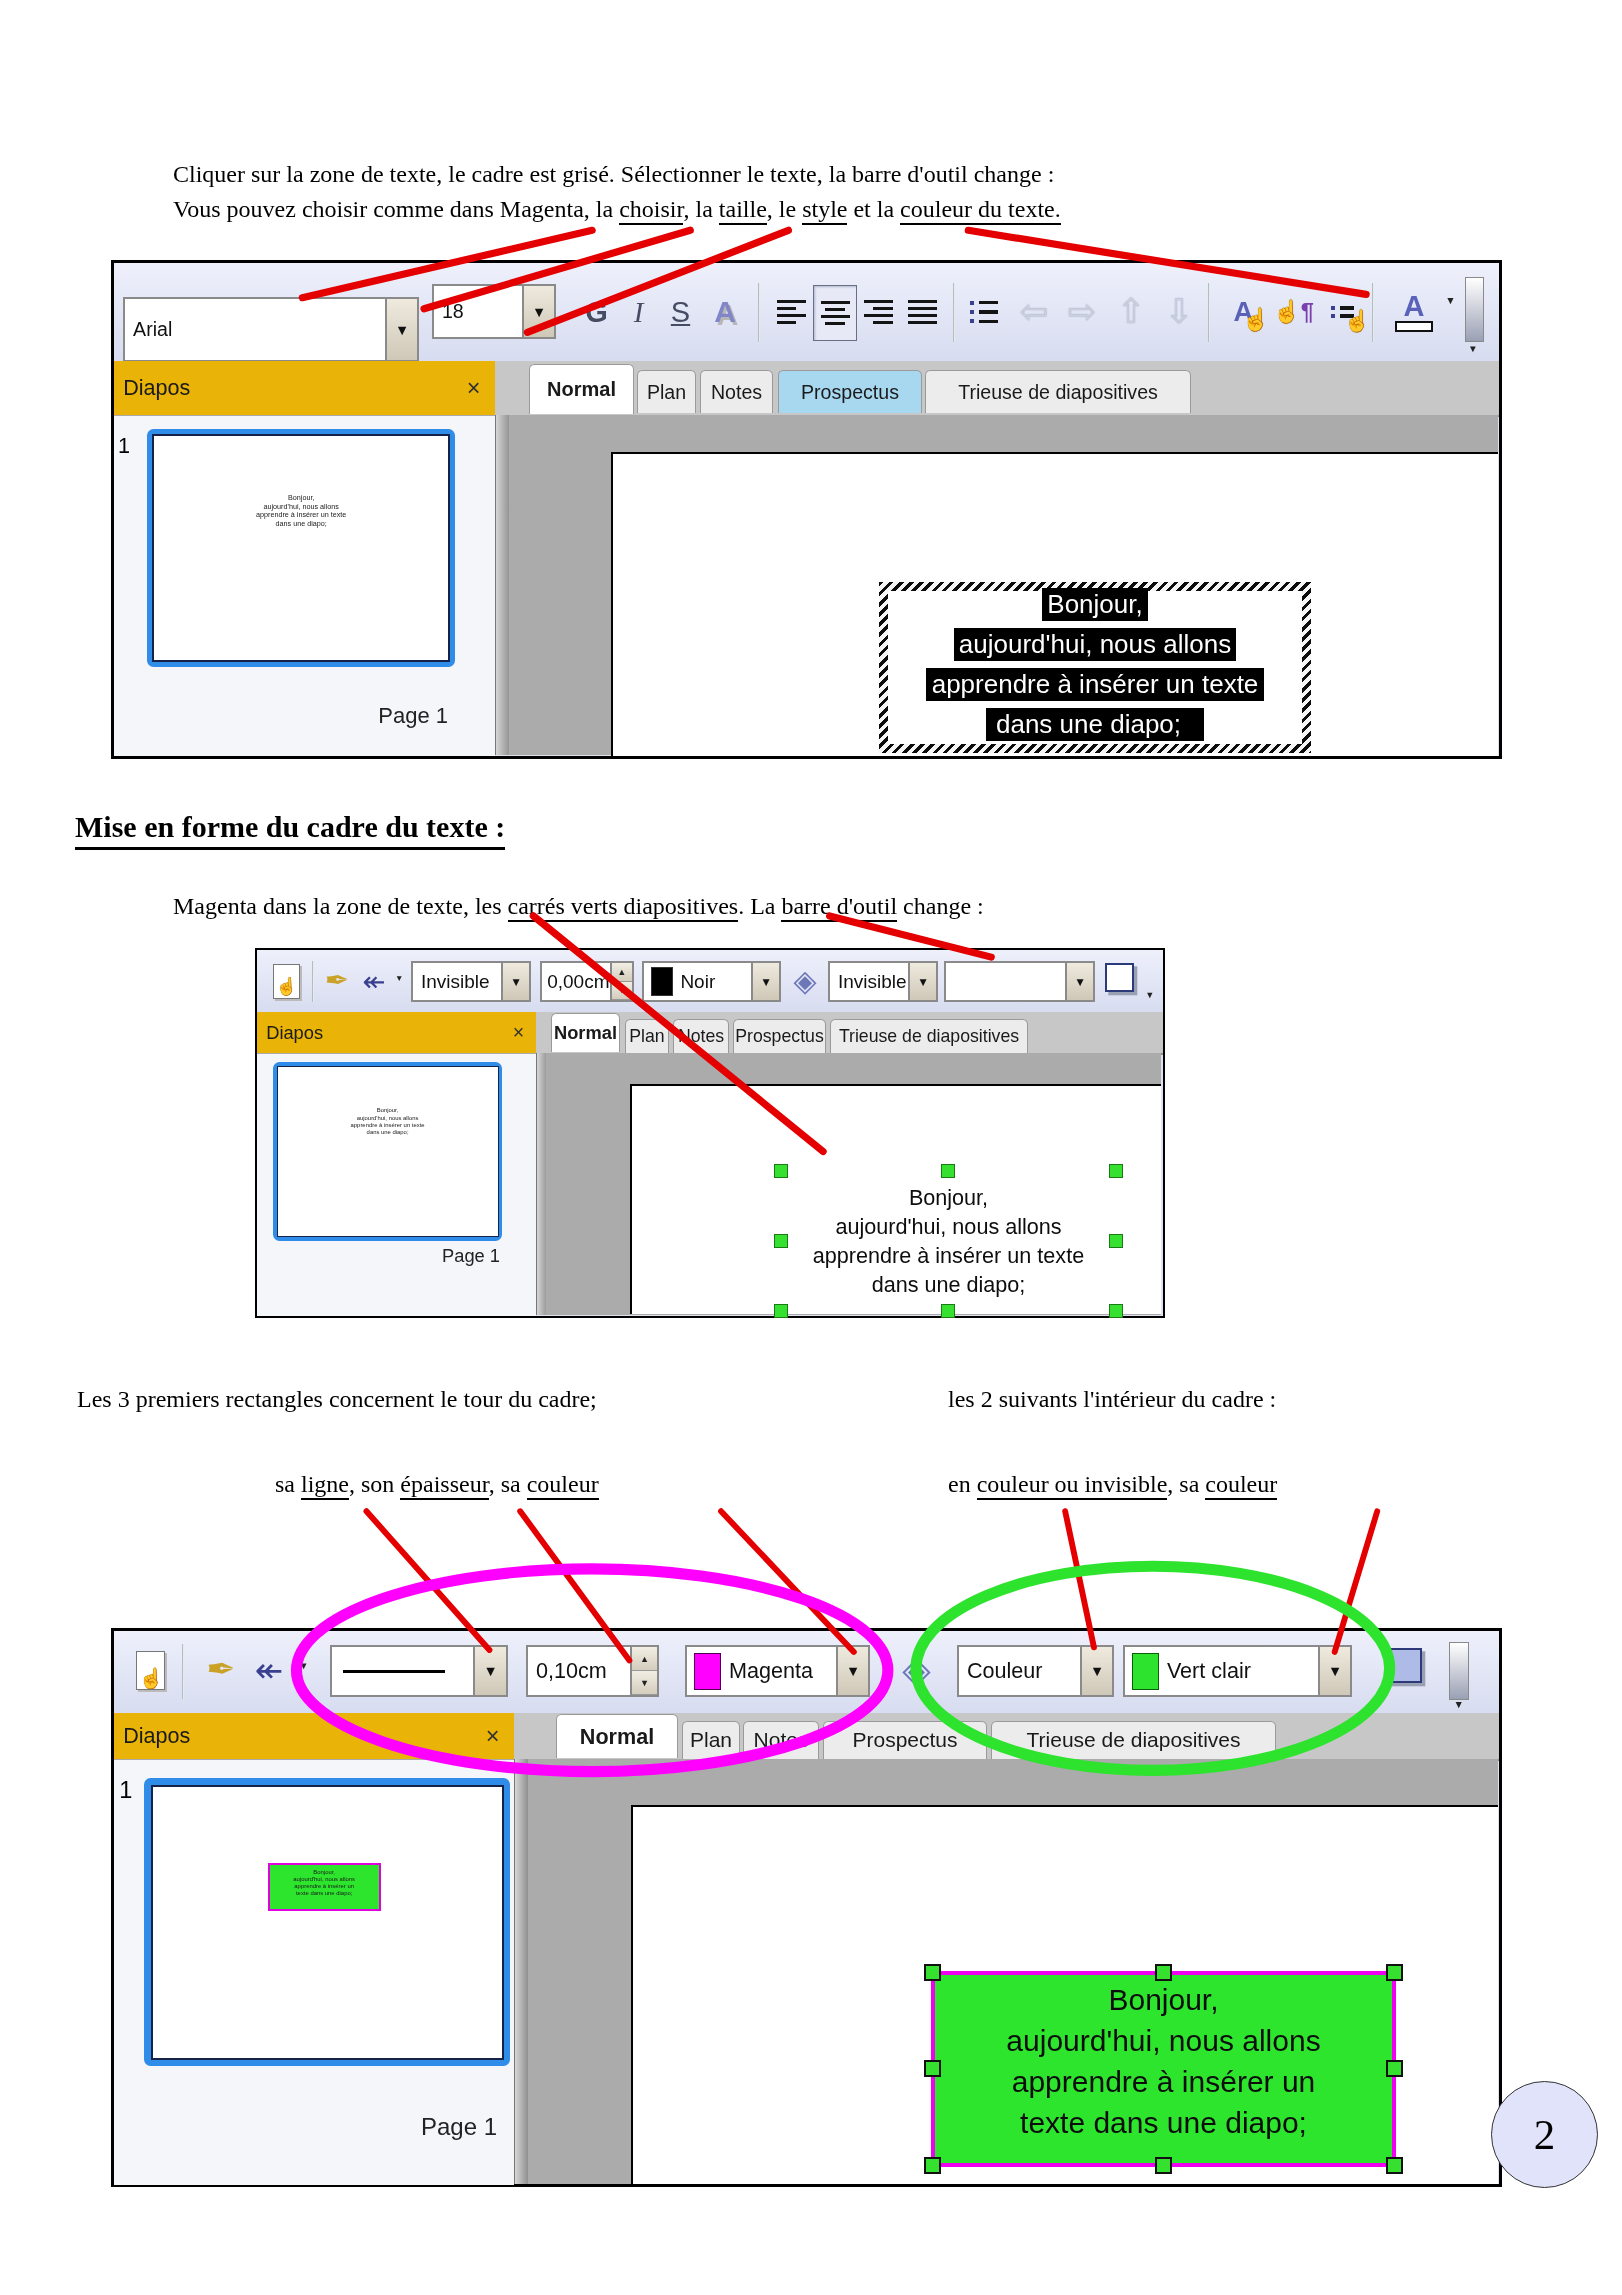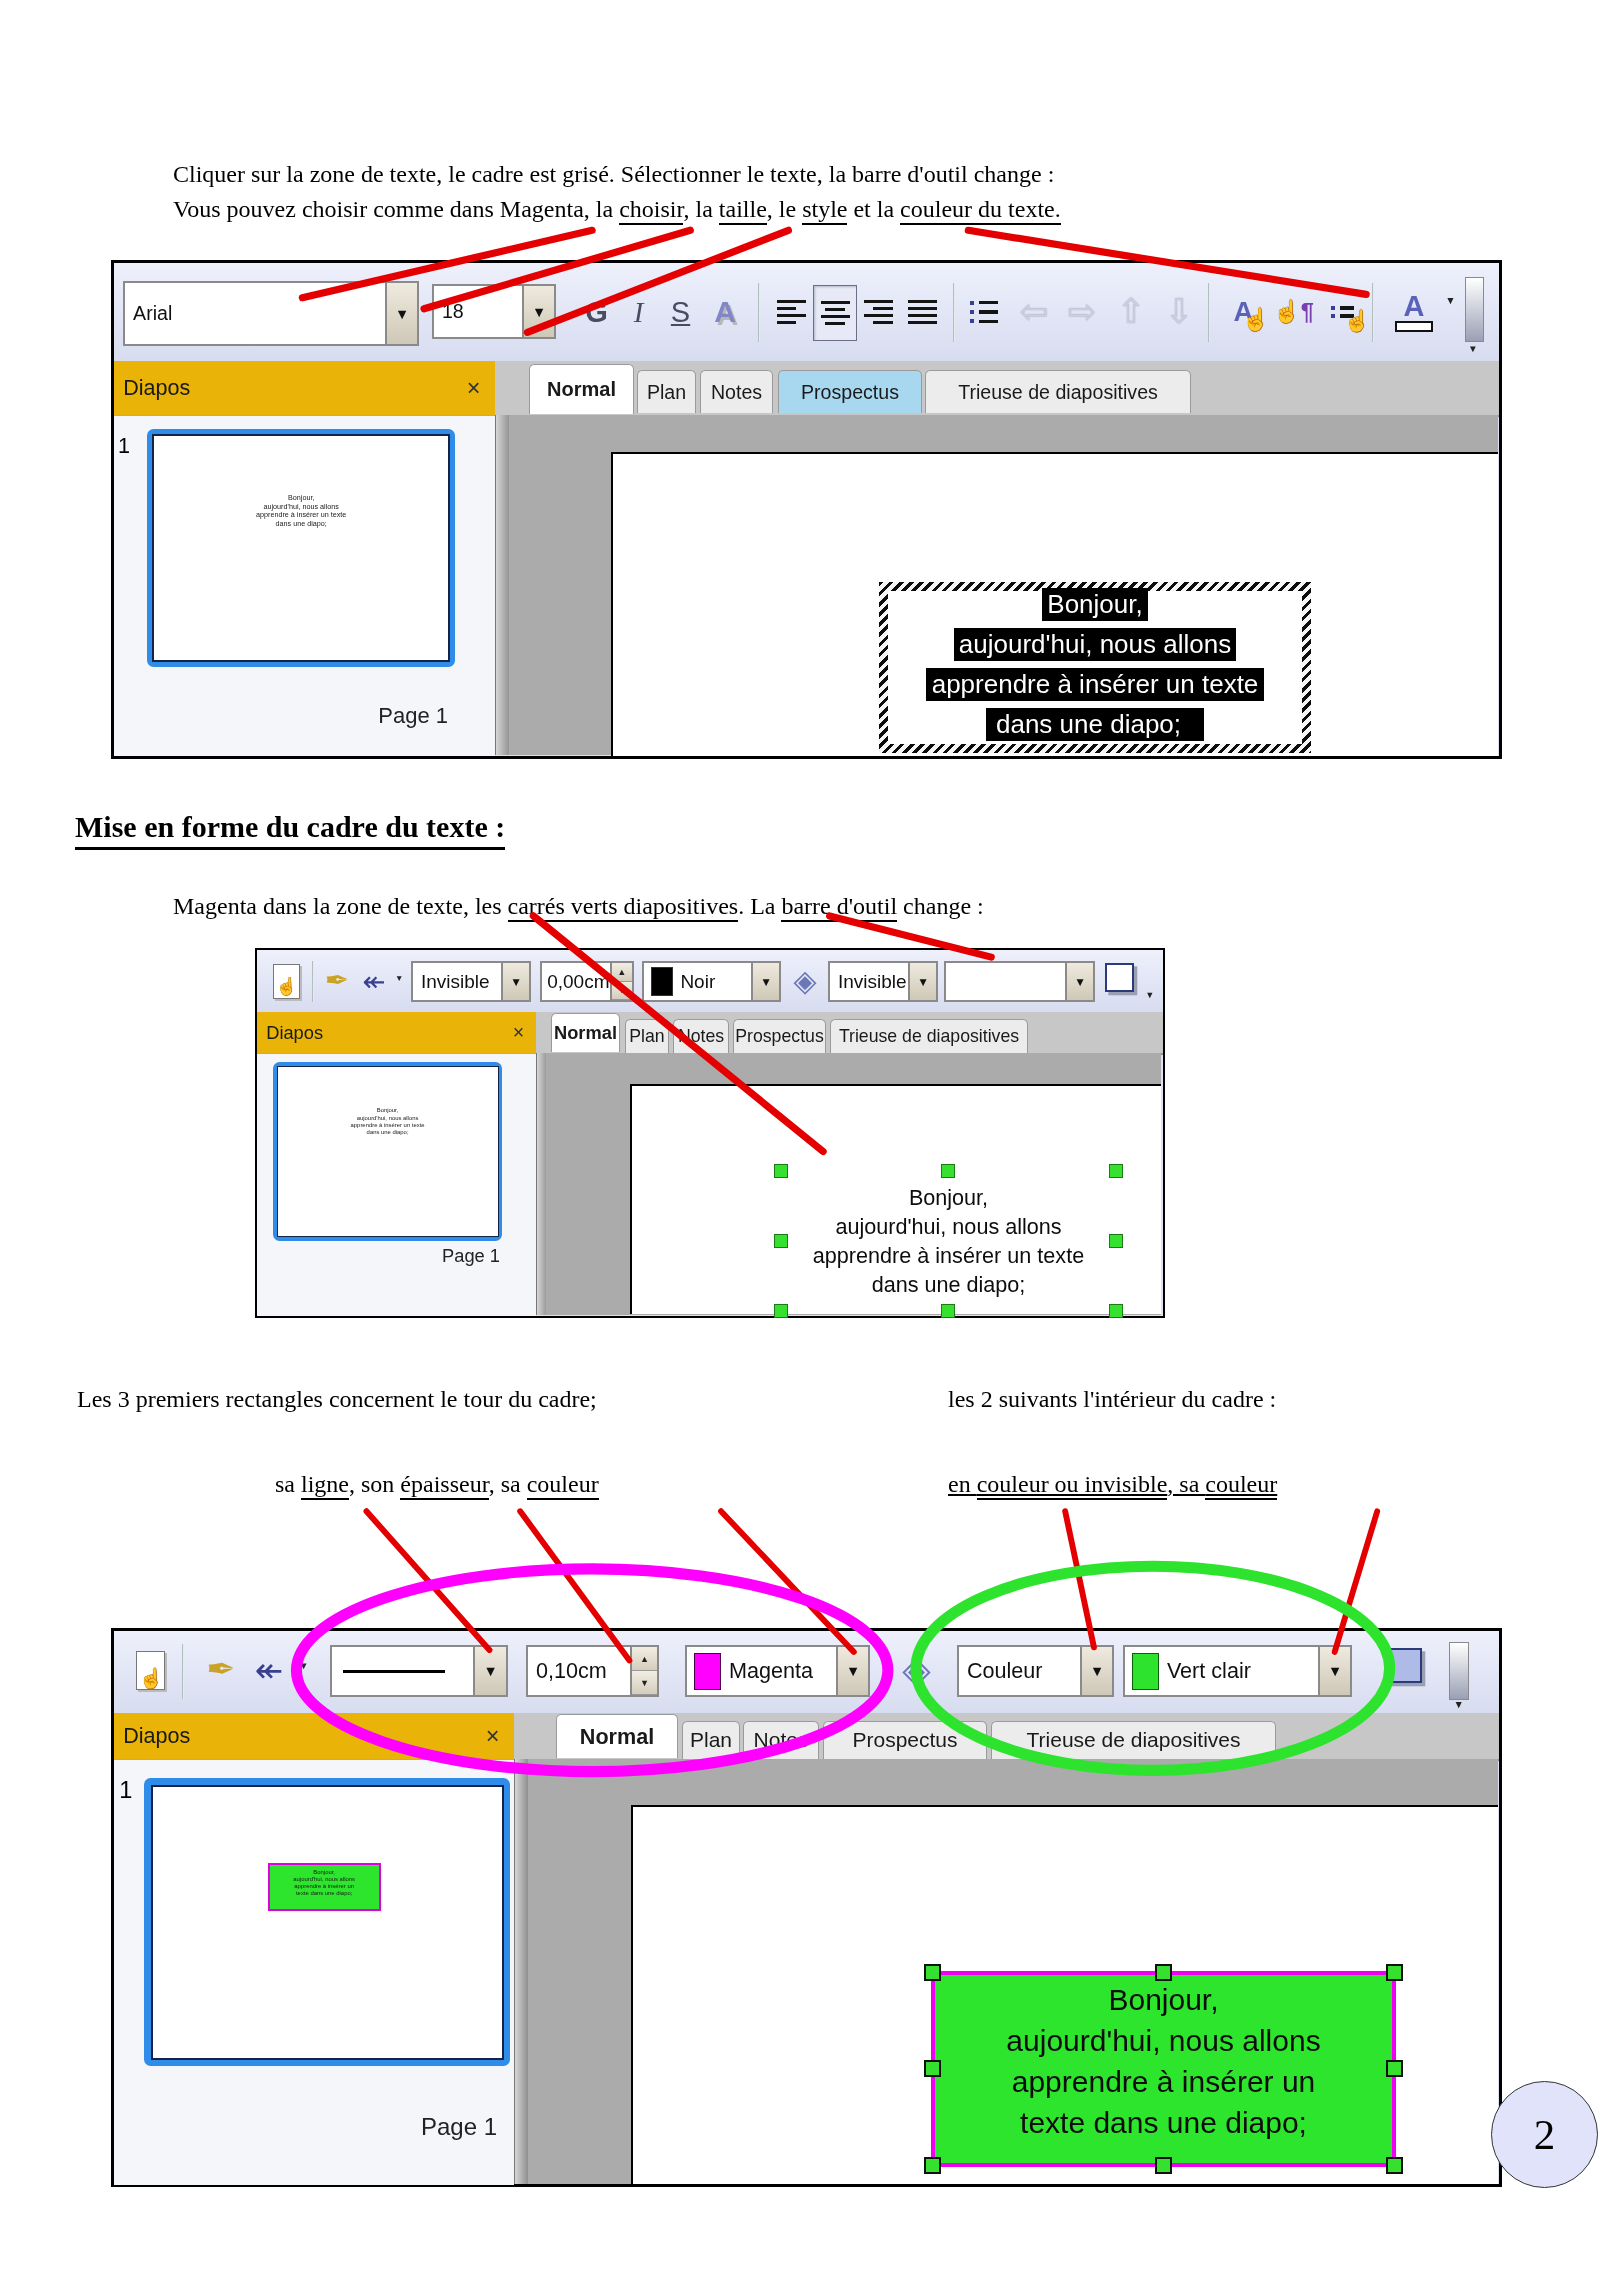"Arial" div.combo { top: 18px -> 34px }
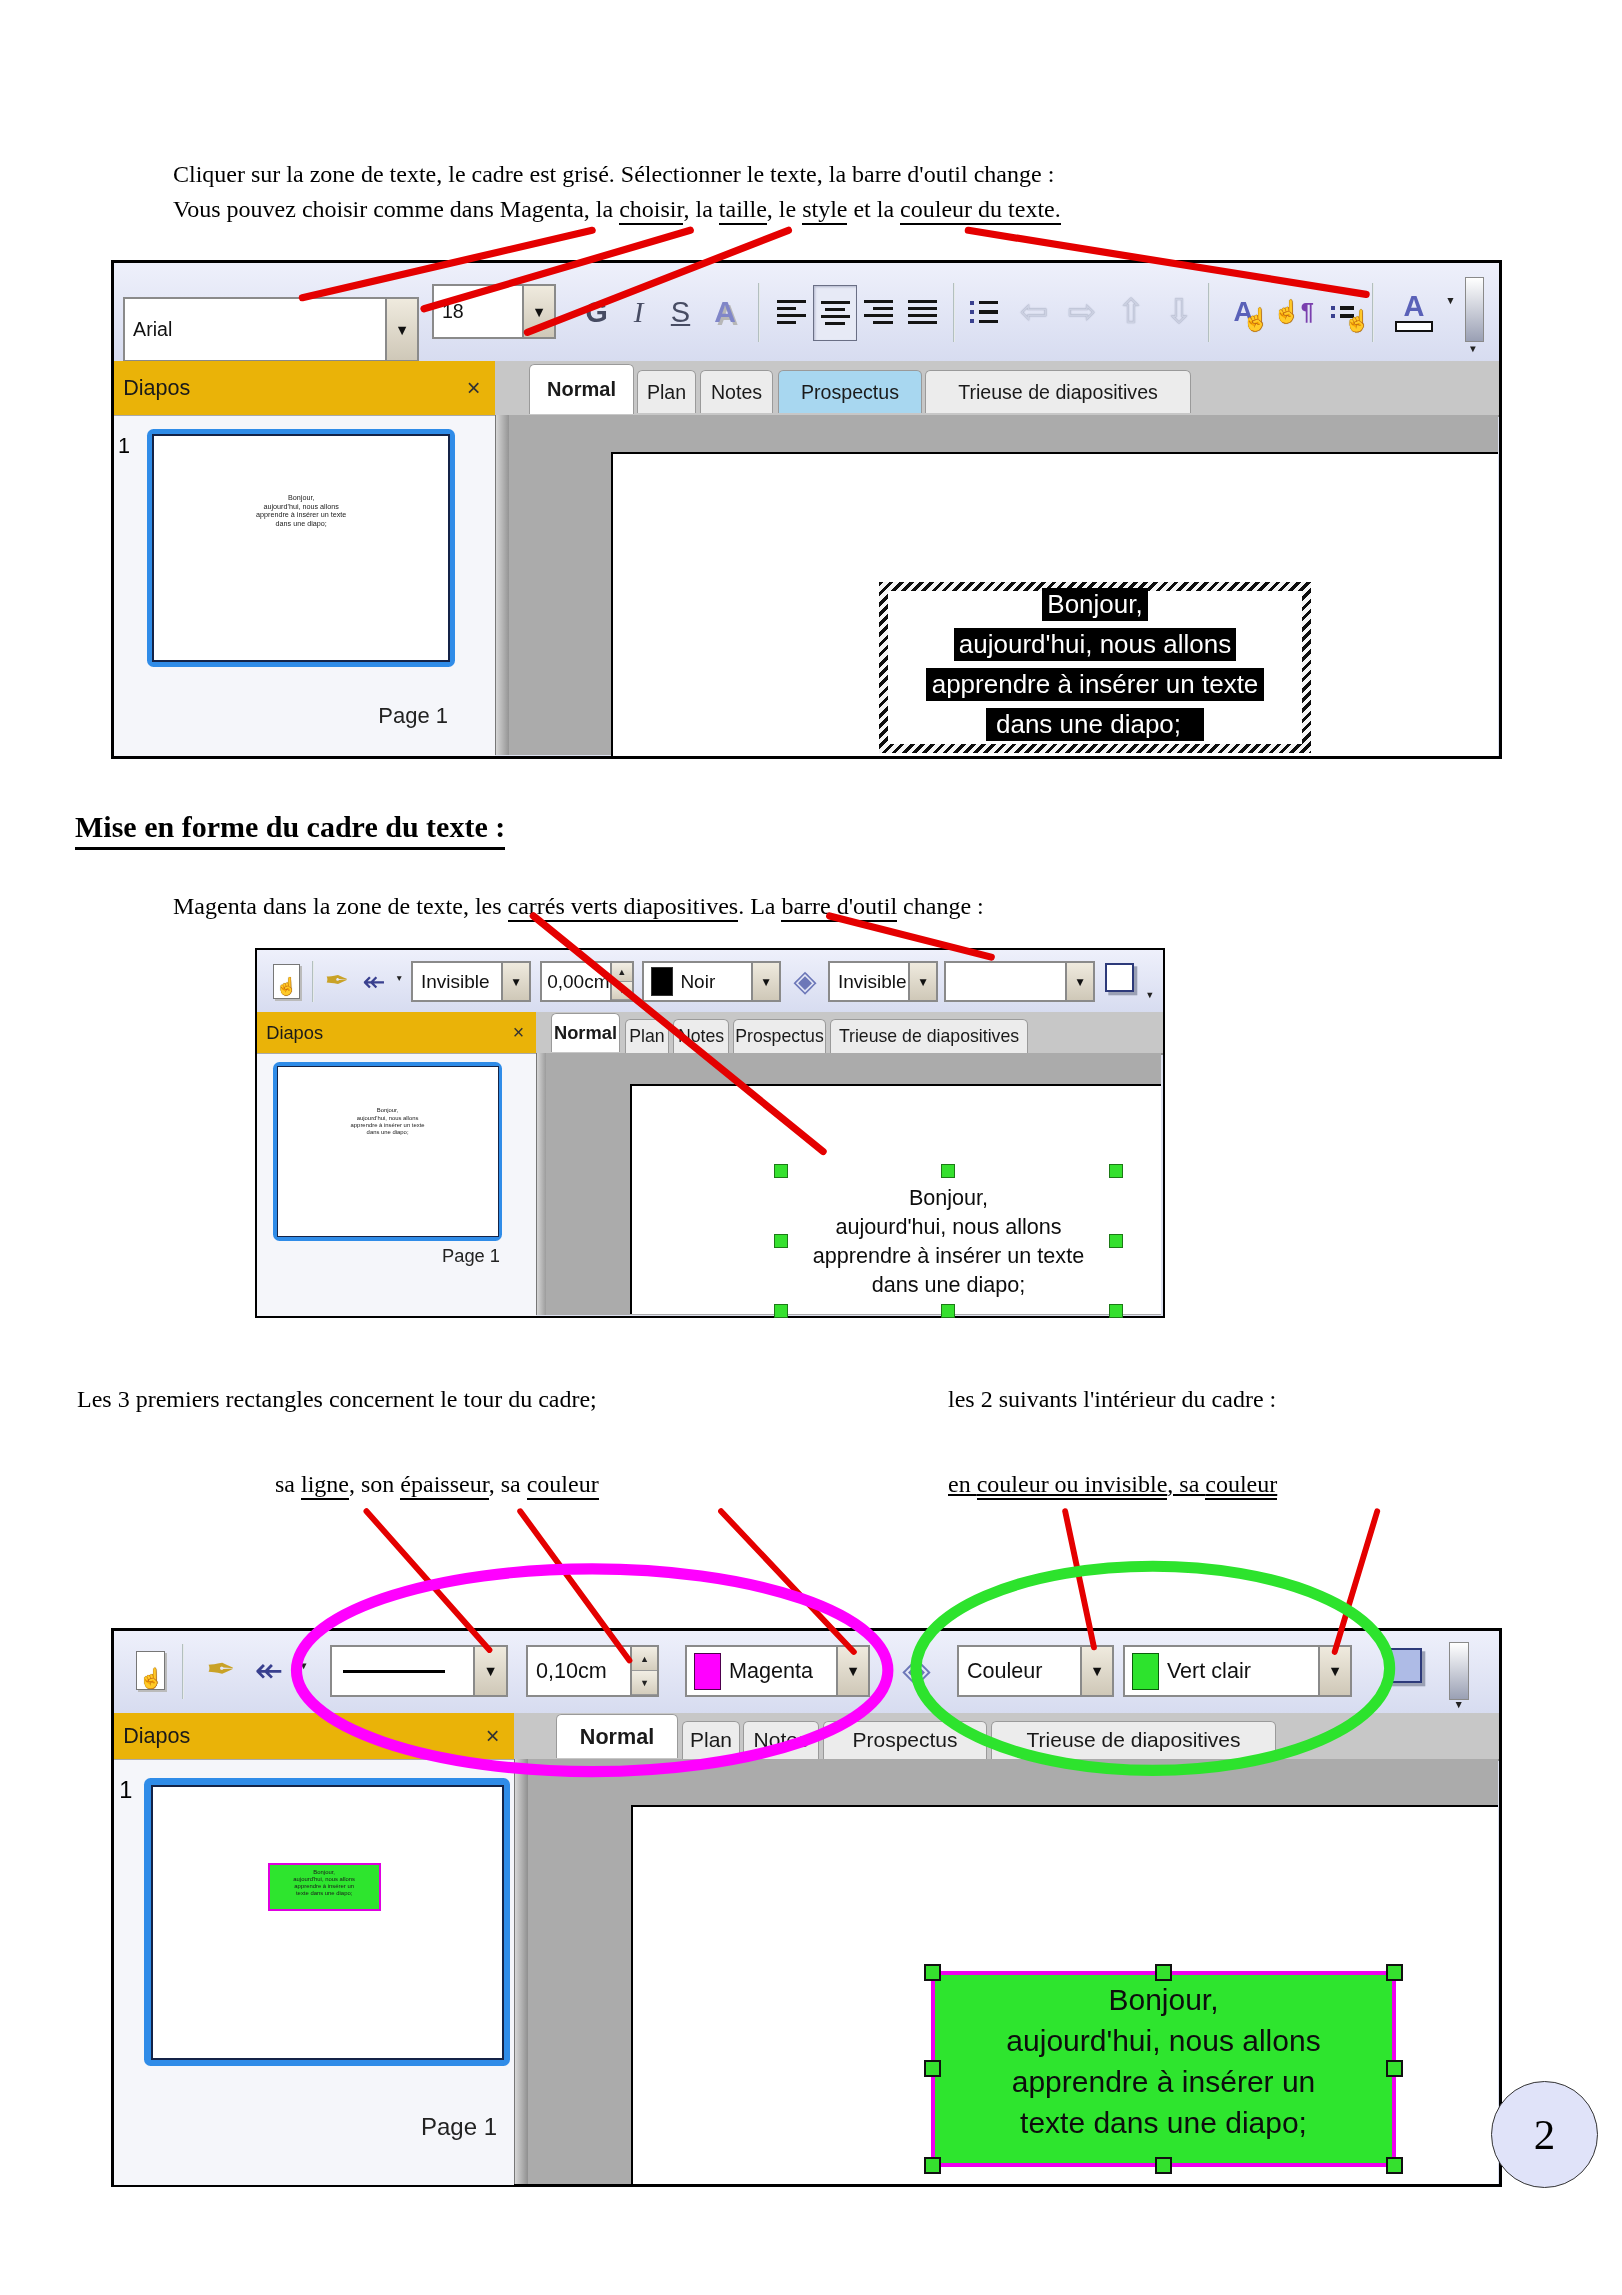"en couleur ou invisible, sa" div.abs { text-decoration: underline -> none }
